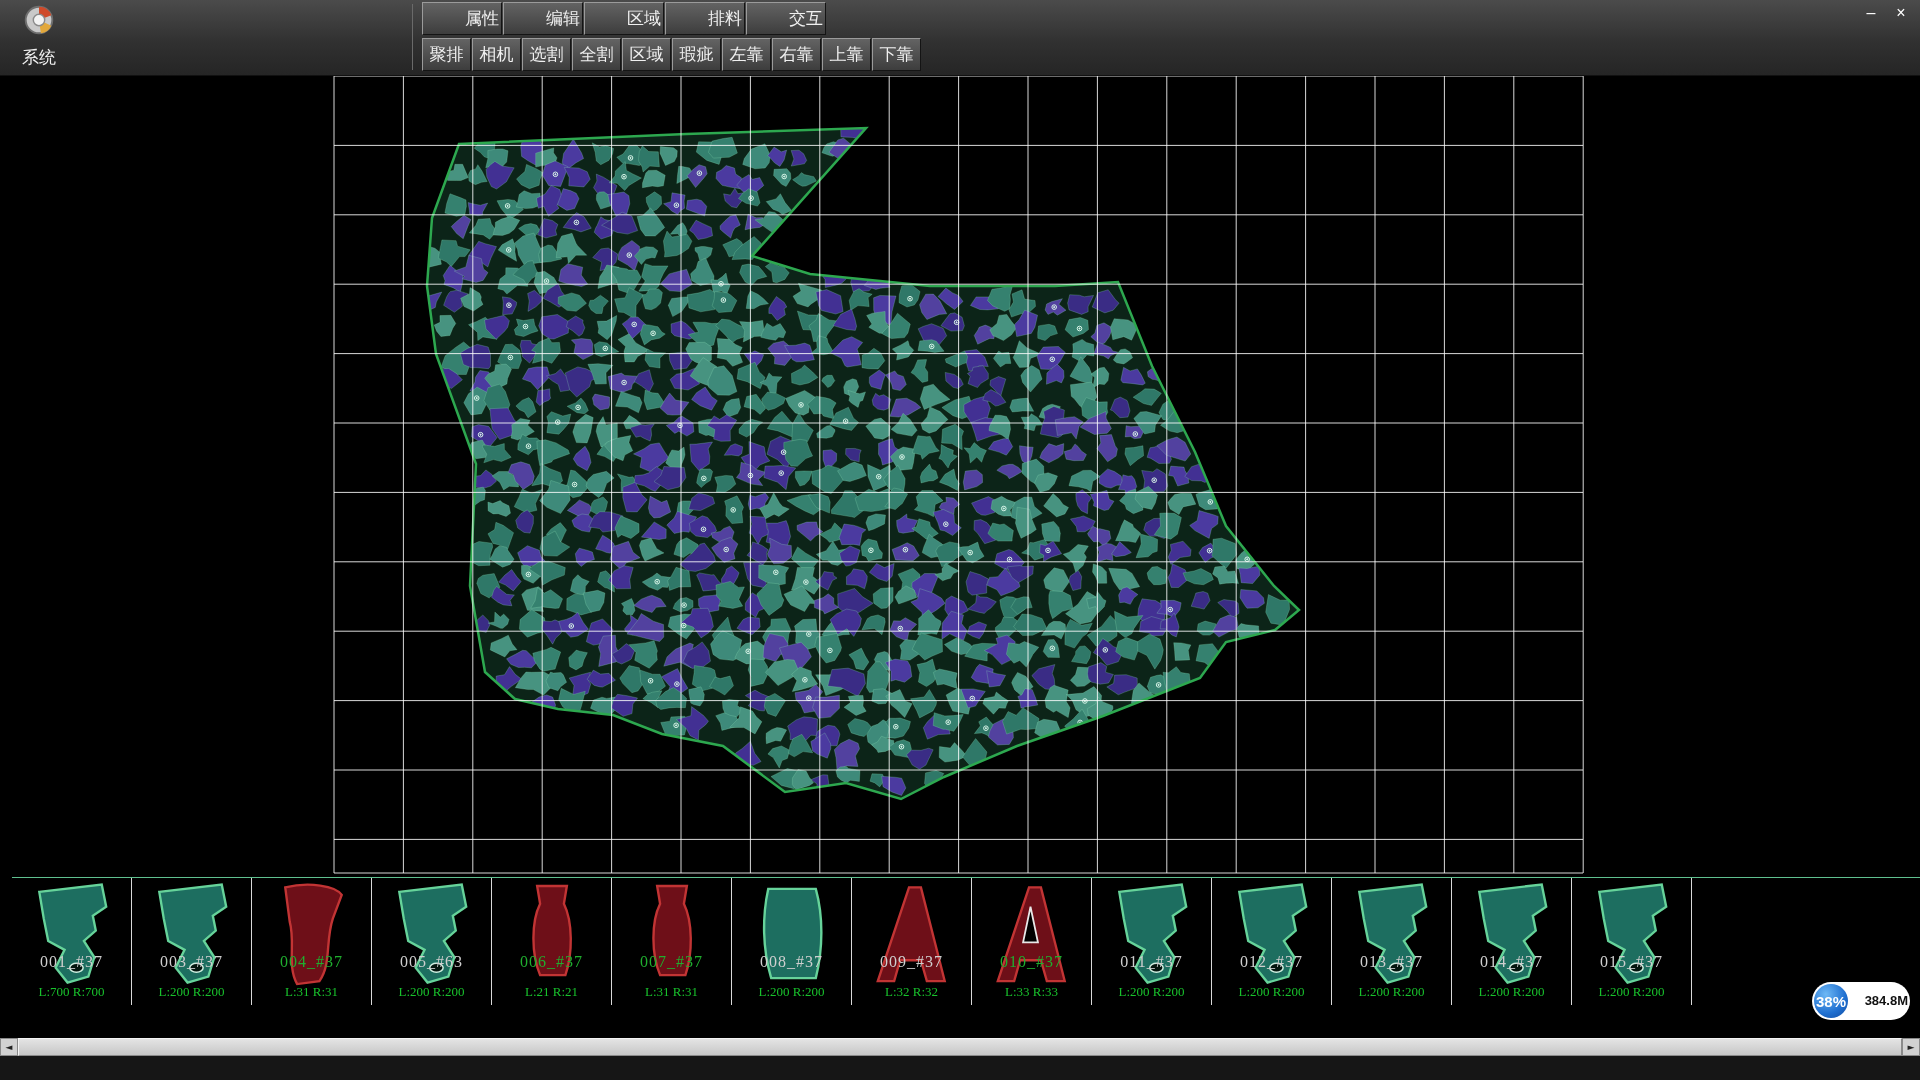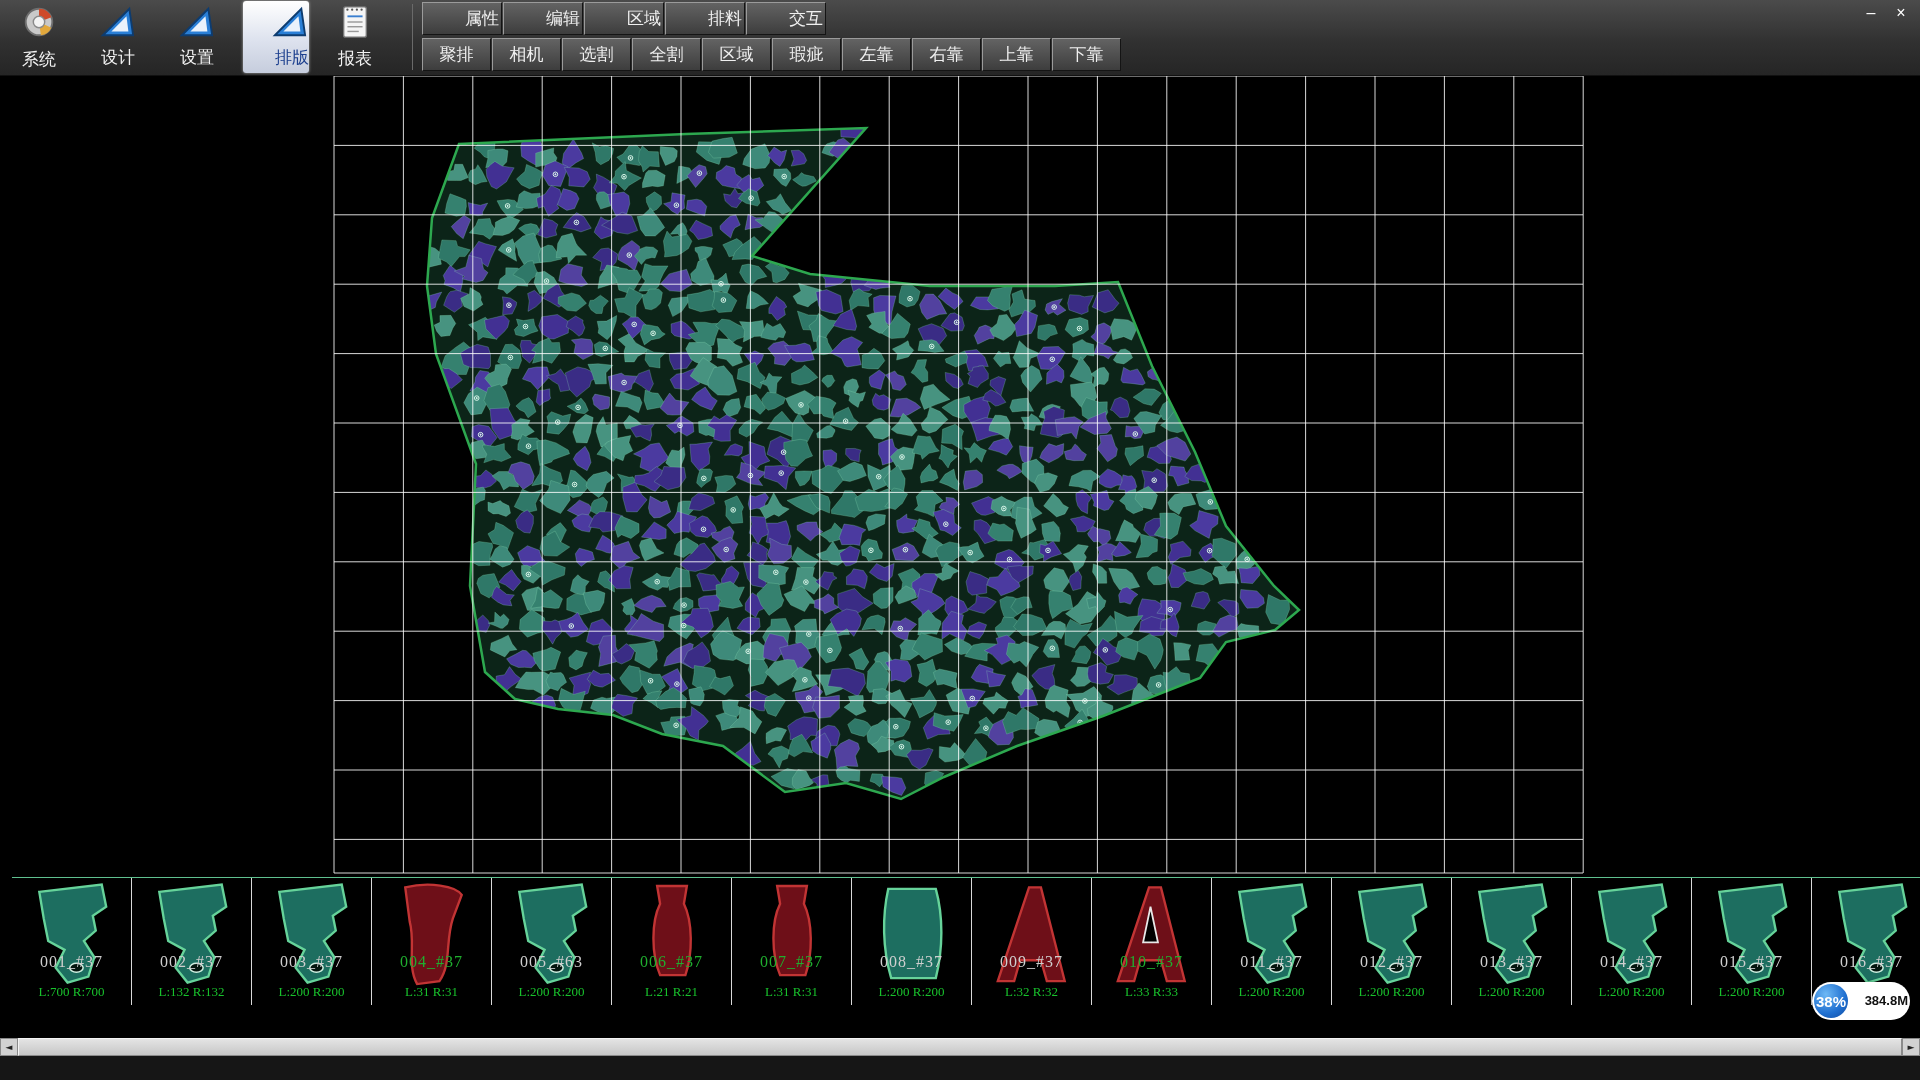"系统" .appbar { flex-direction: none -> column }
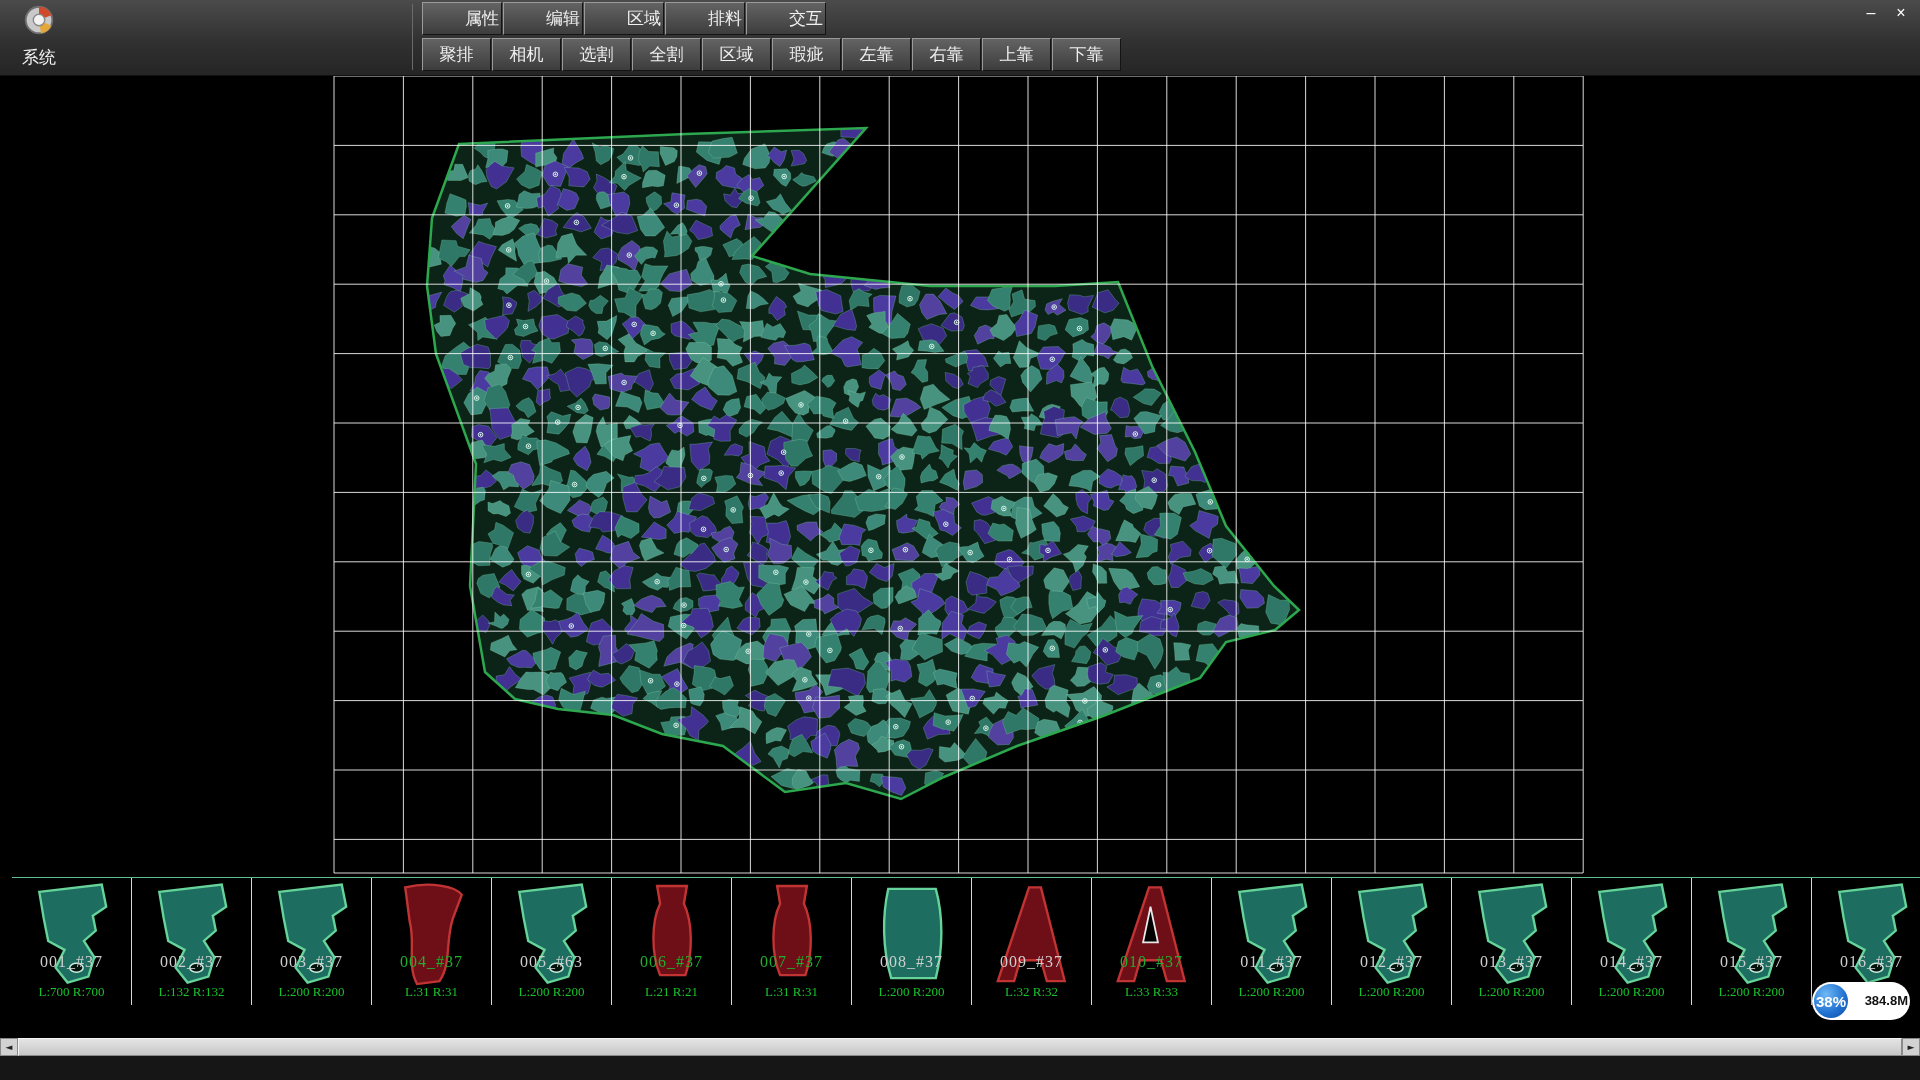"聚排" .tool3d { width: 69px -> 49px }
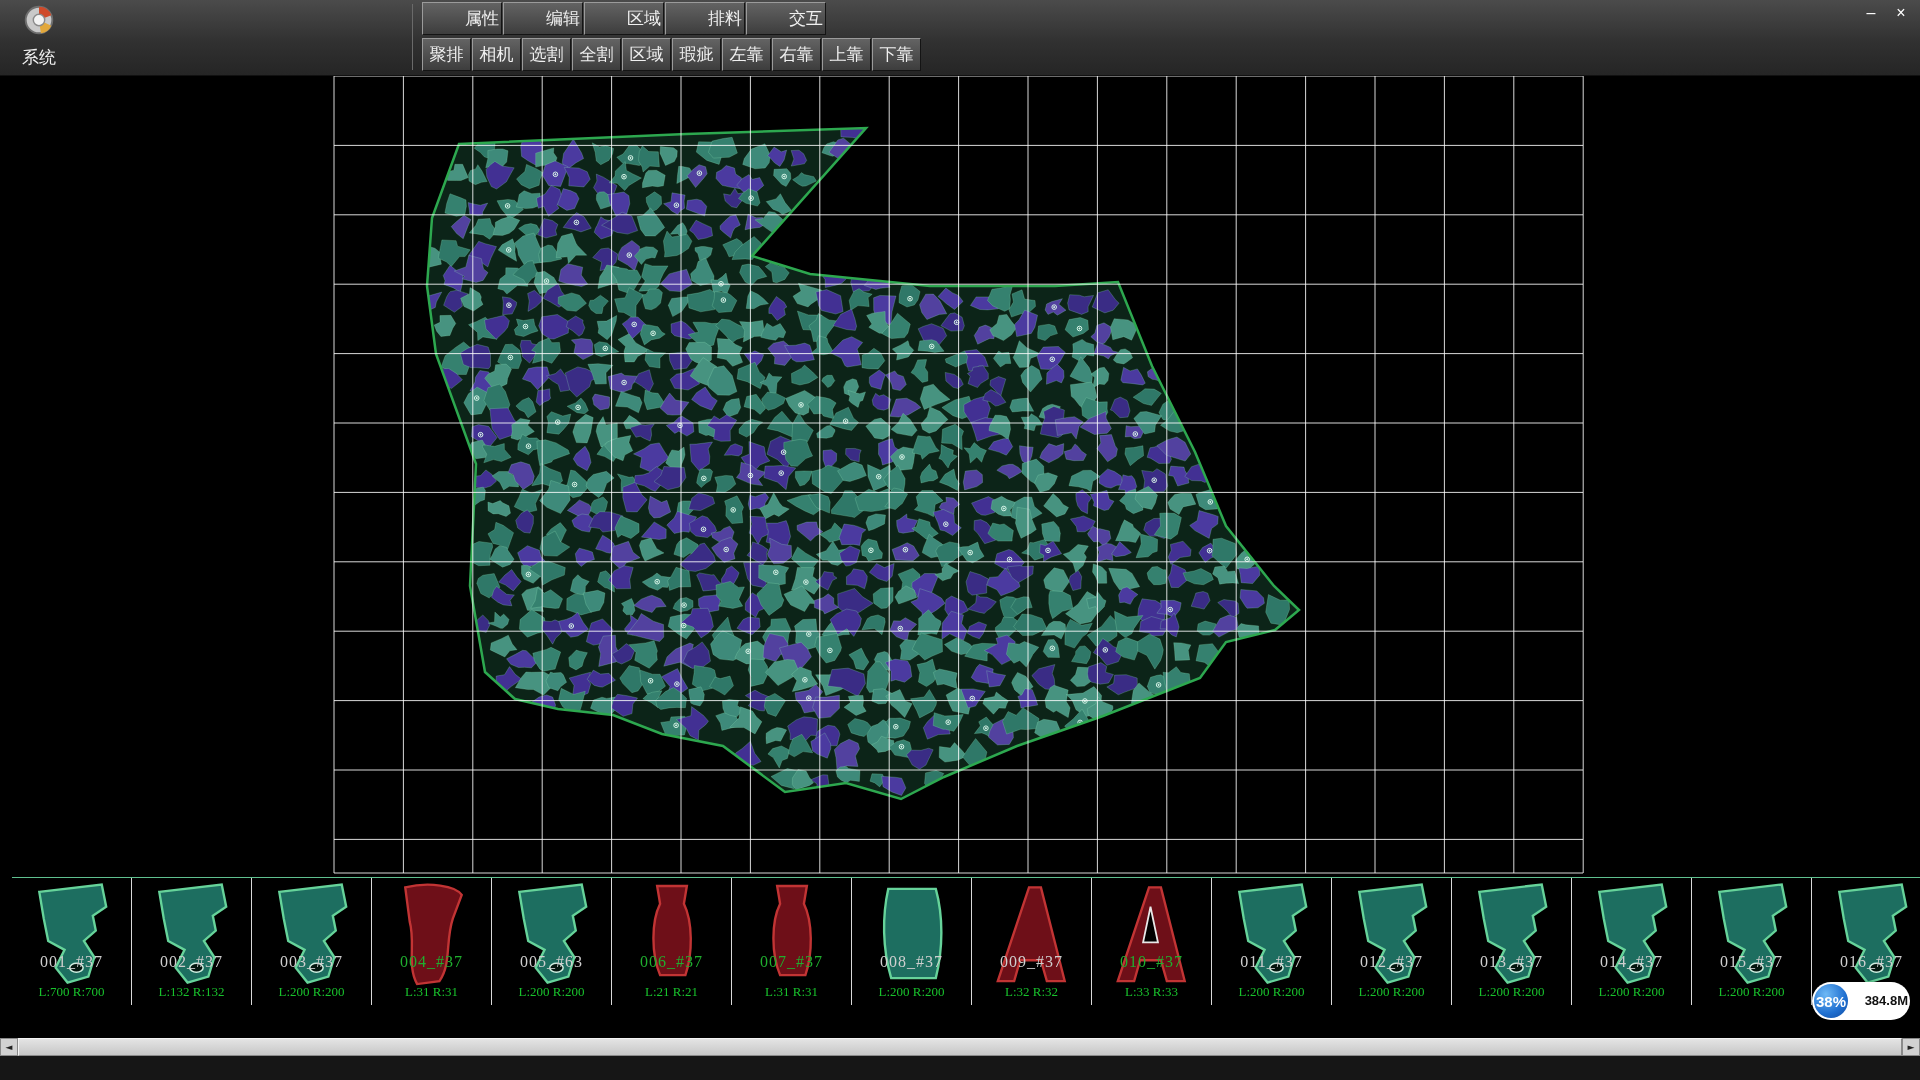"002_#37" div.cell { html: <div> <svg> <path></path> <ellipse></ellipse> </svg> <div>002_#37</div> <div>L:132 R:132</div> </div> -> none }
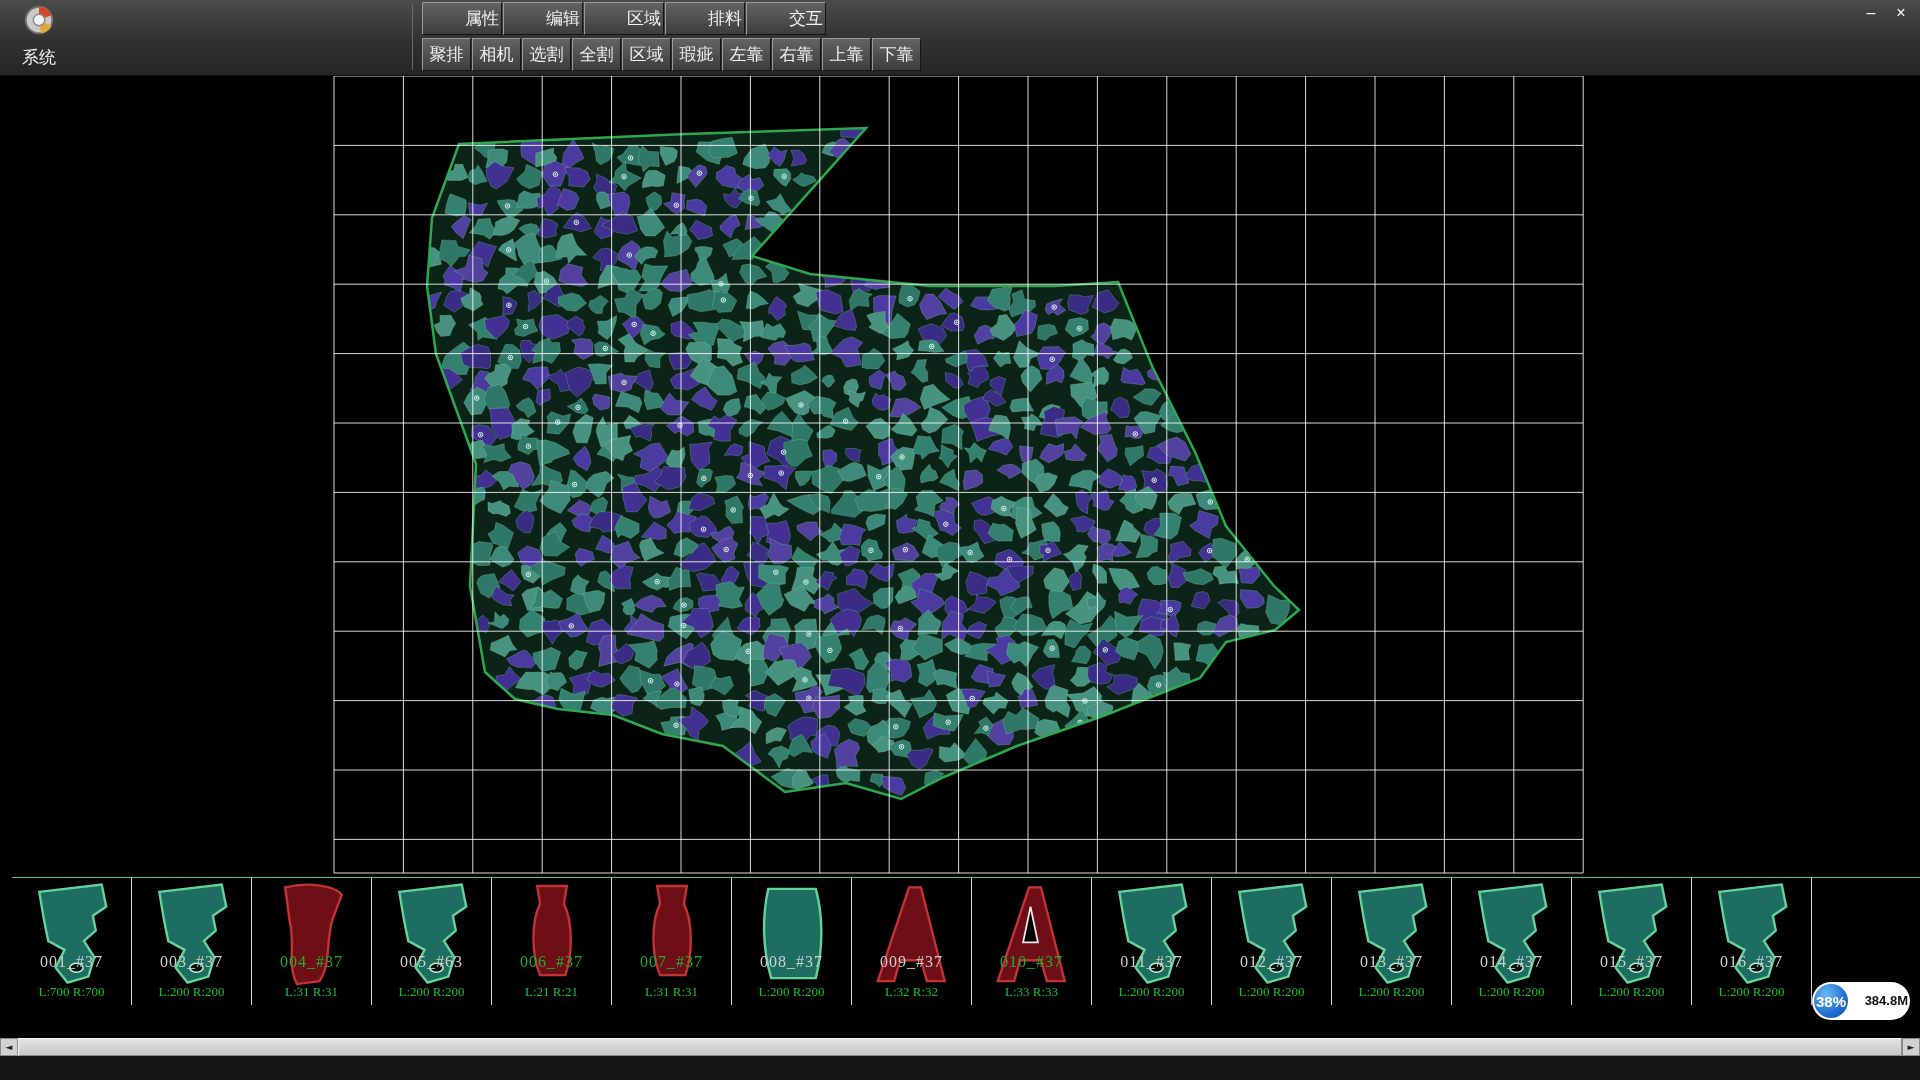"016_#37" div.cell { html: <div> <svg> <path></path> <ellipse></ellipse> </svg> <div>016_#37</div> <div>L:200 R:200</div> </div> -> none }
